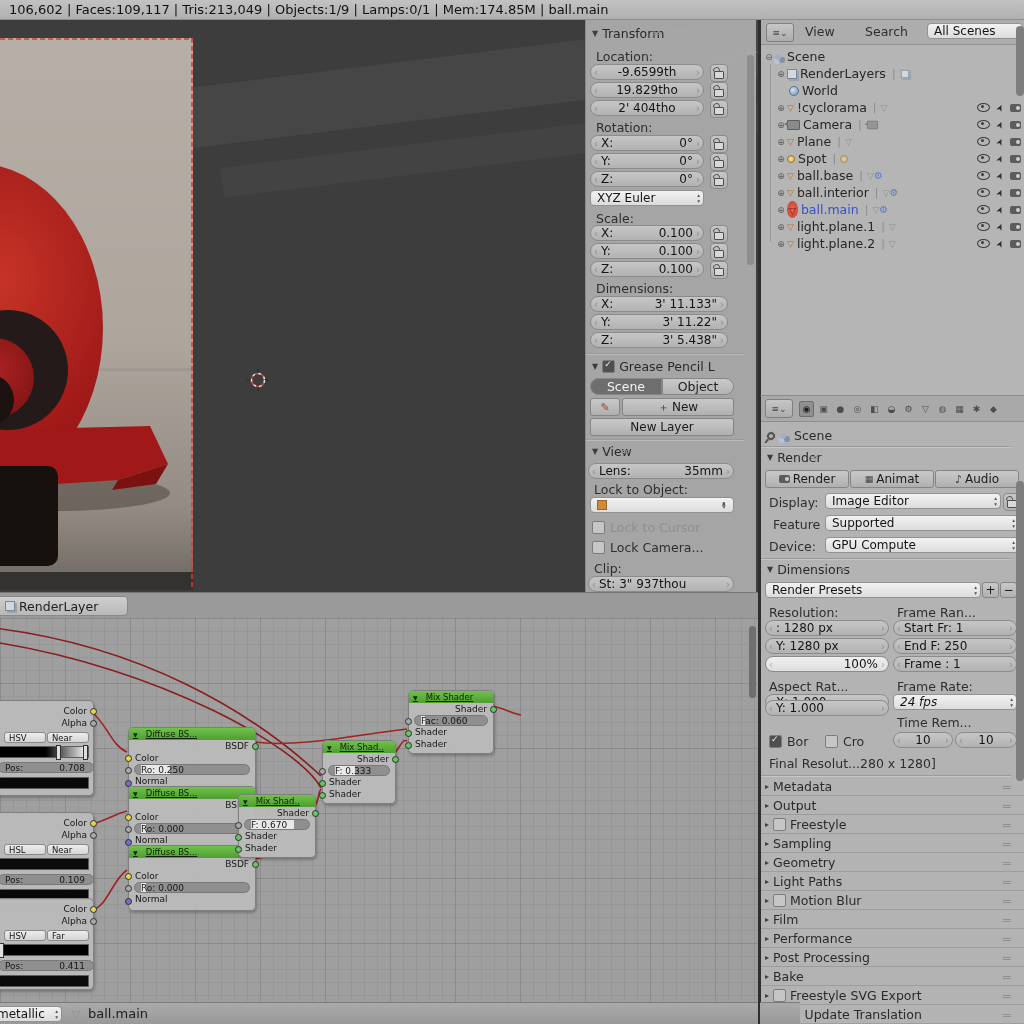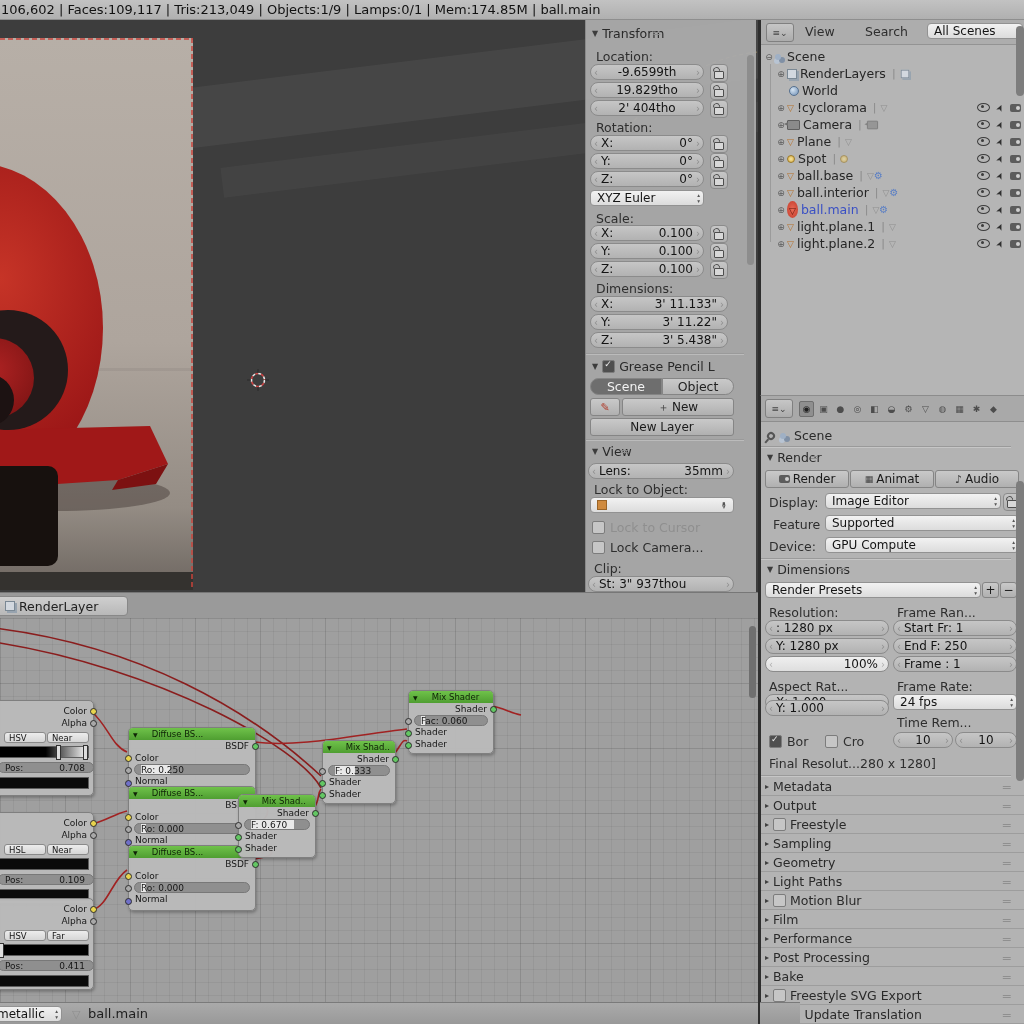"106,602 | Faces:109,117 | Tris:213,049" #topbar { padding-left: 1px -> 9px }
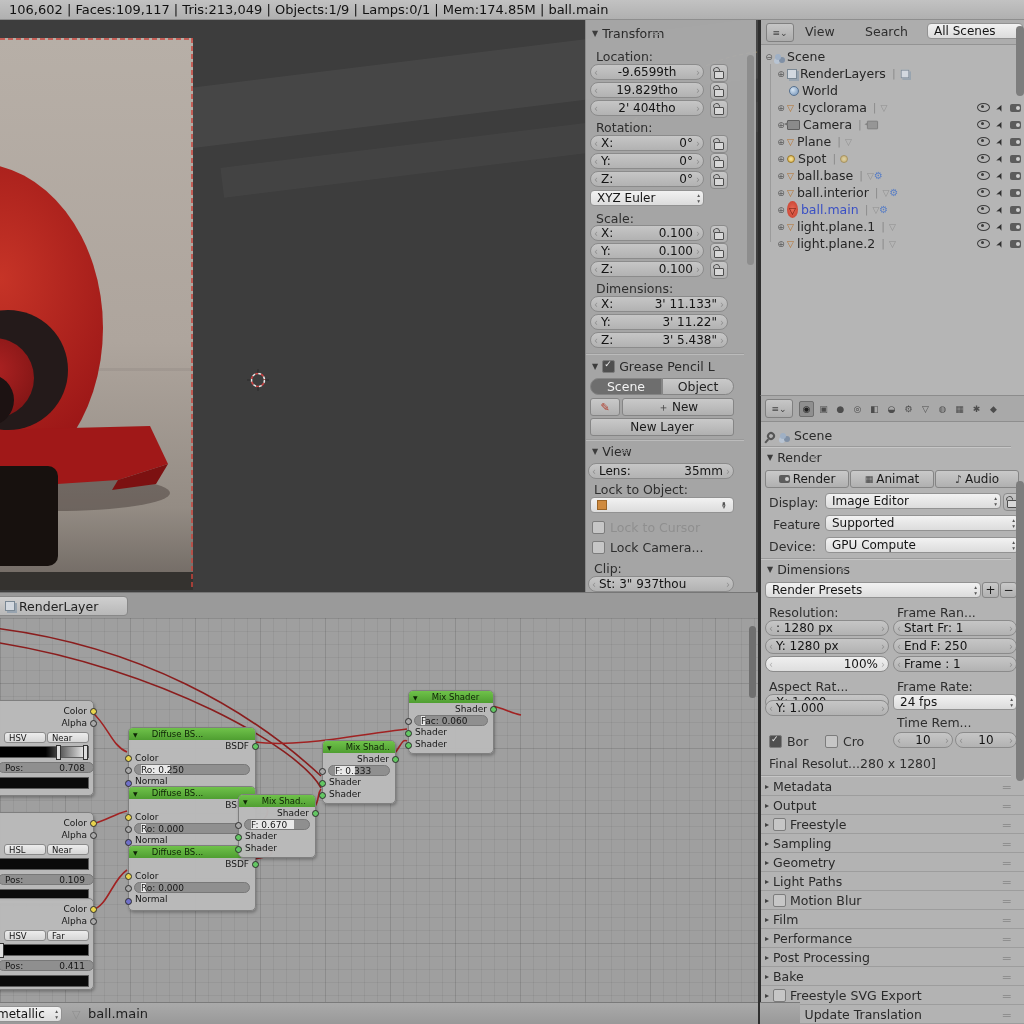"Mix Shader" .nhead { gap: 14px -> 8px; text-decoration: none -> underline }
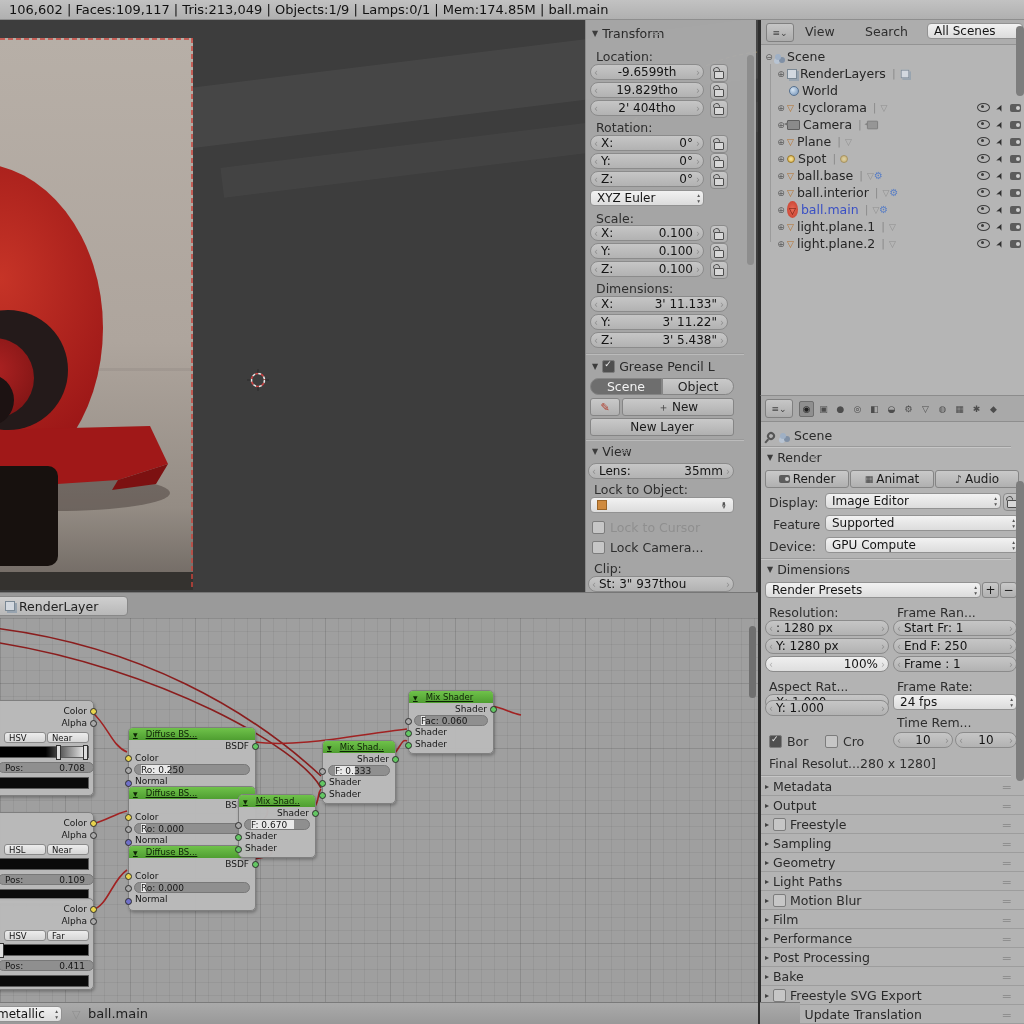"24 fps" div.dd { font-style: none -> italic }
